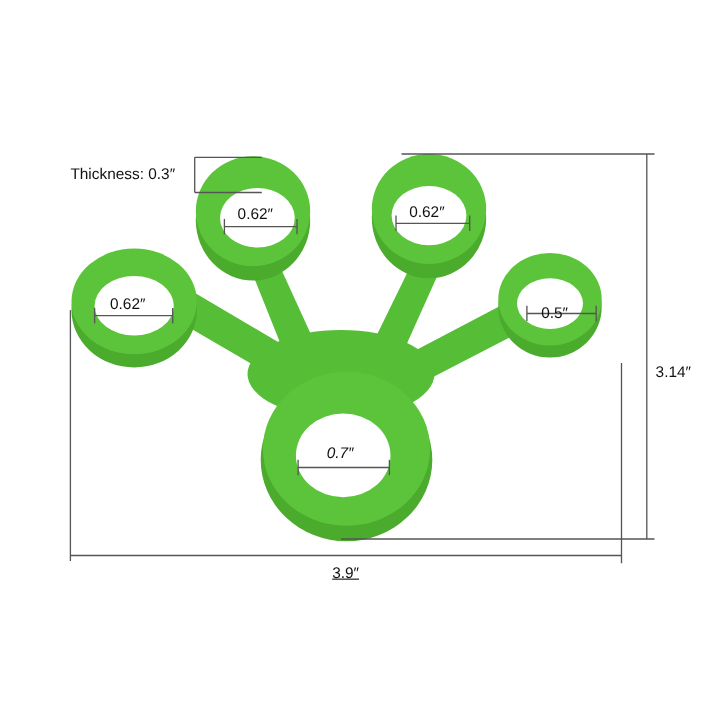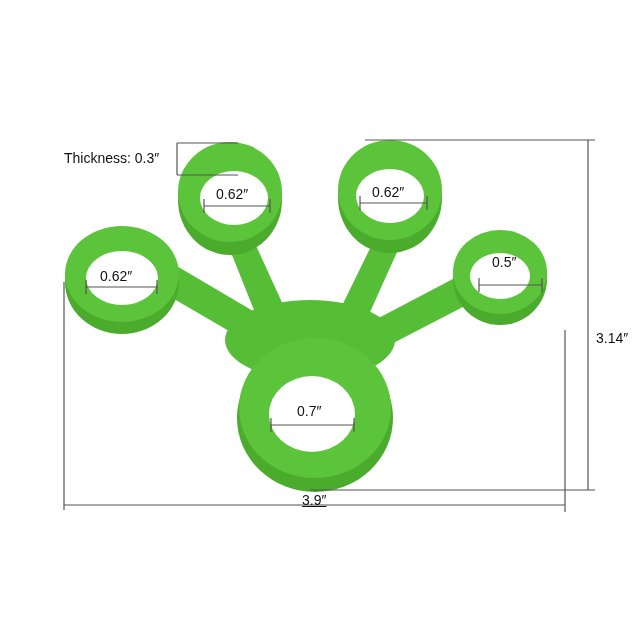"0.5″" span.lbl { top: 254px -> 276px }
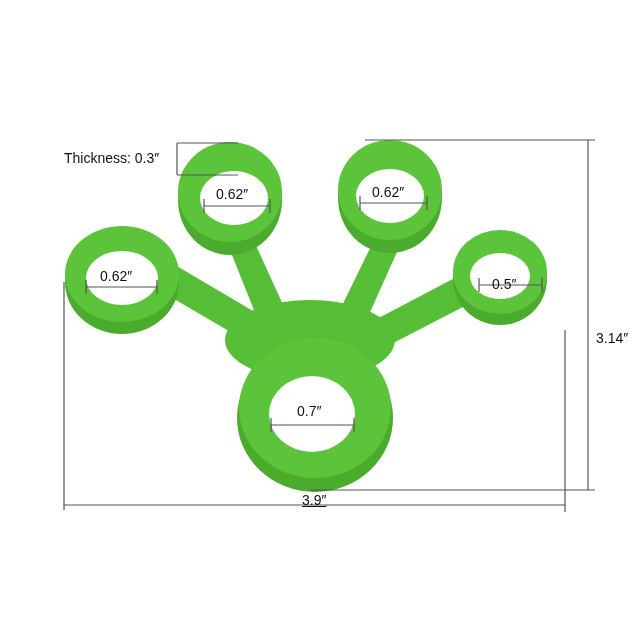"0.7″" span.lbl { font-style: none -> italic }
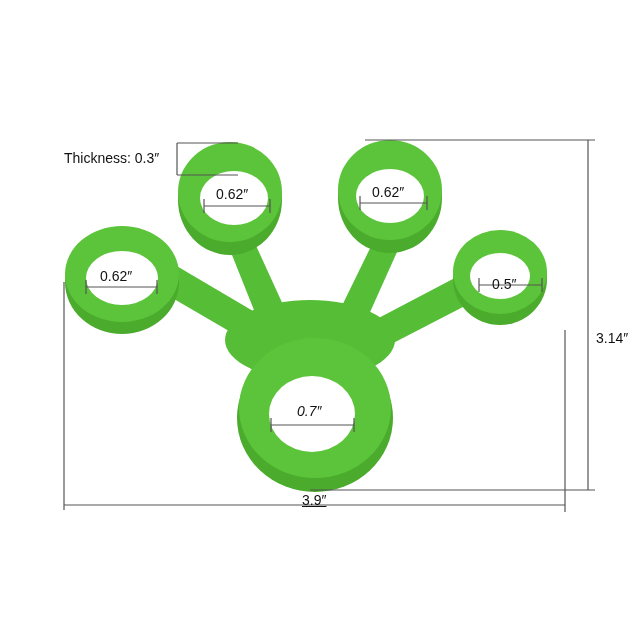"3.9″" span.lbl { top: 492px -> 512px }
